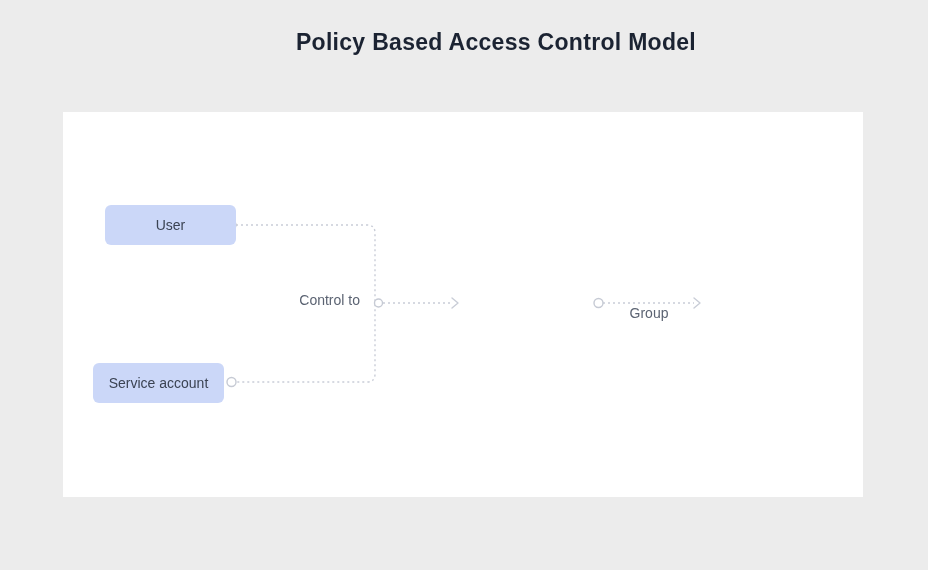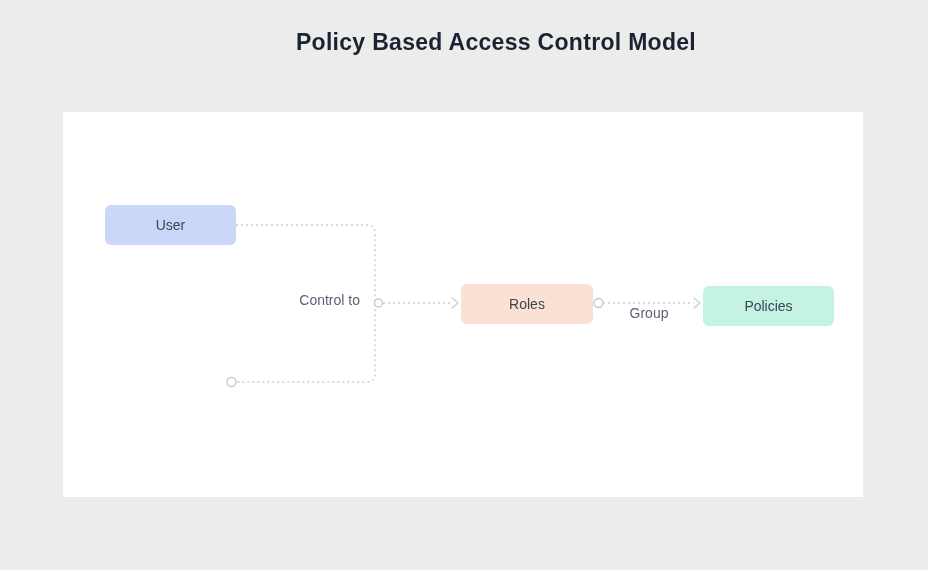"Roles" div.node { html: <div> <span>Roles</span> </div> -> none }
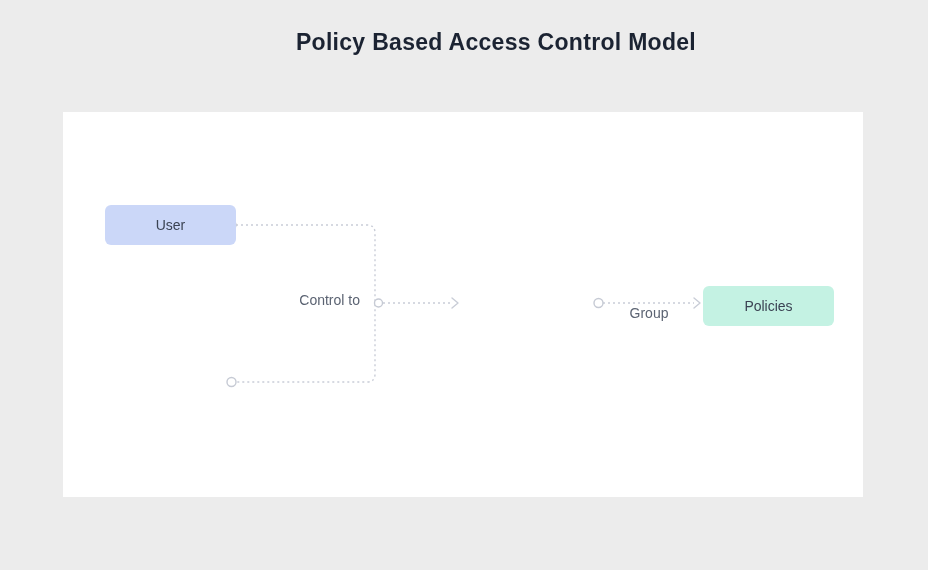"Policies" div.node { html: <div> <span>Policies</span> </div> -> none }
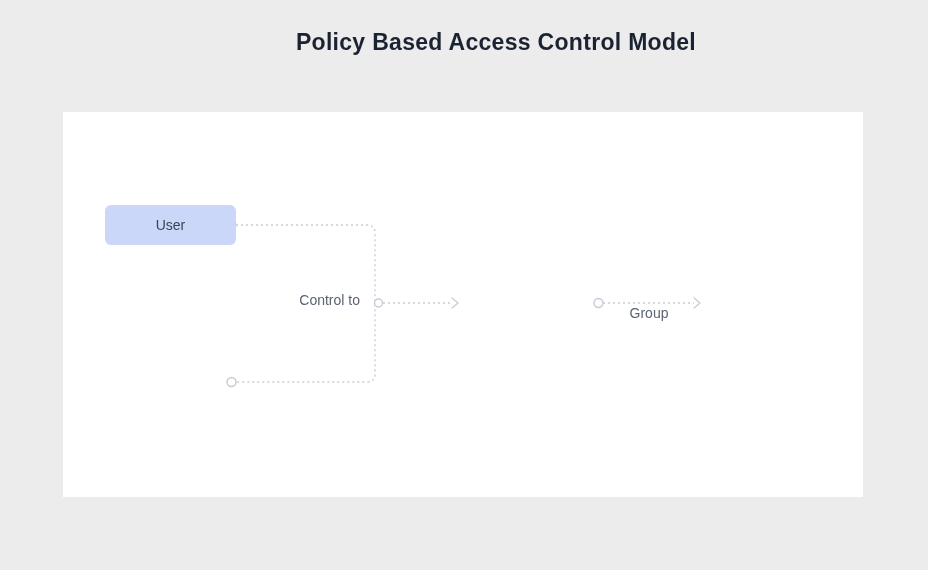"Service account" div.node { html: none -> <div> <span>Service account</span> </div> }
